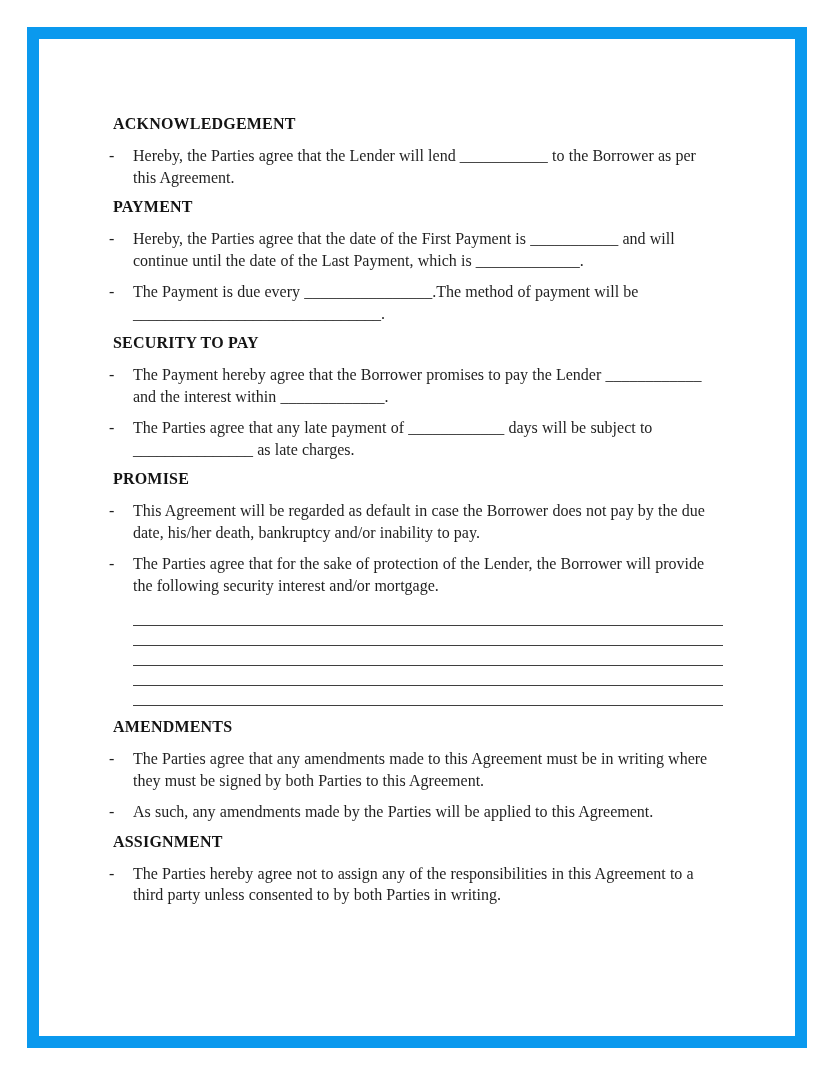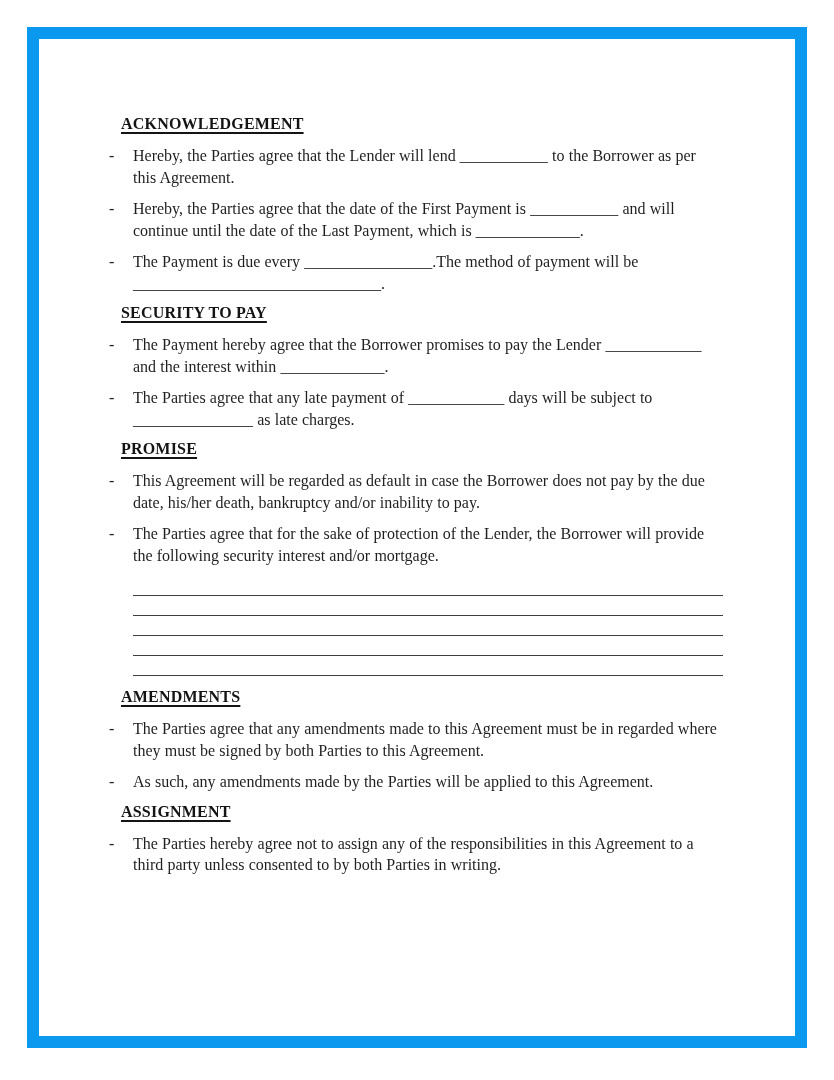"ACKNOWLEDGEMENT" h2.section-heading { margin: 0 0 12px 12px -> 0 0 12px 4px; text-decoration: underline -> none }
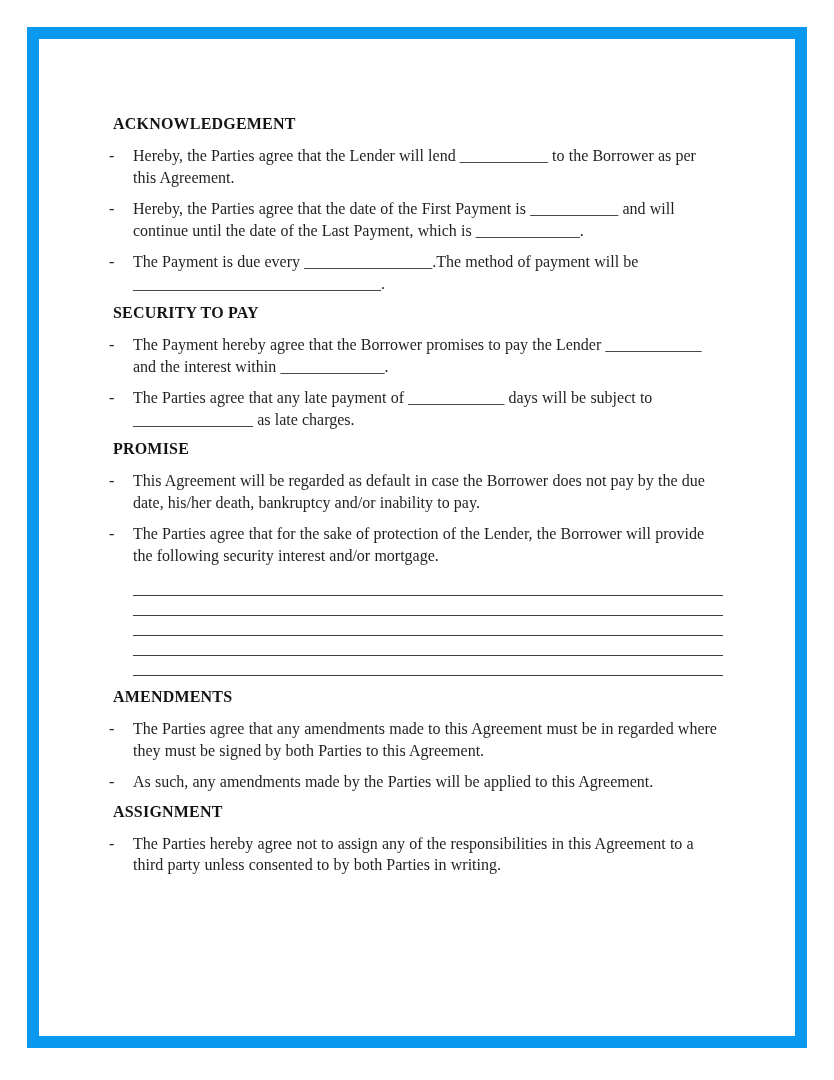"PAYMENT" h2.section-heading { html: none -> <h2>PAYMENT</h2> }
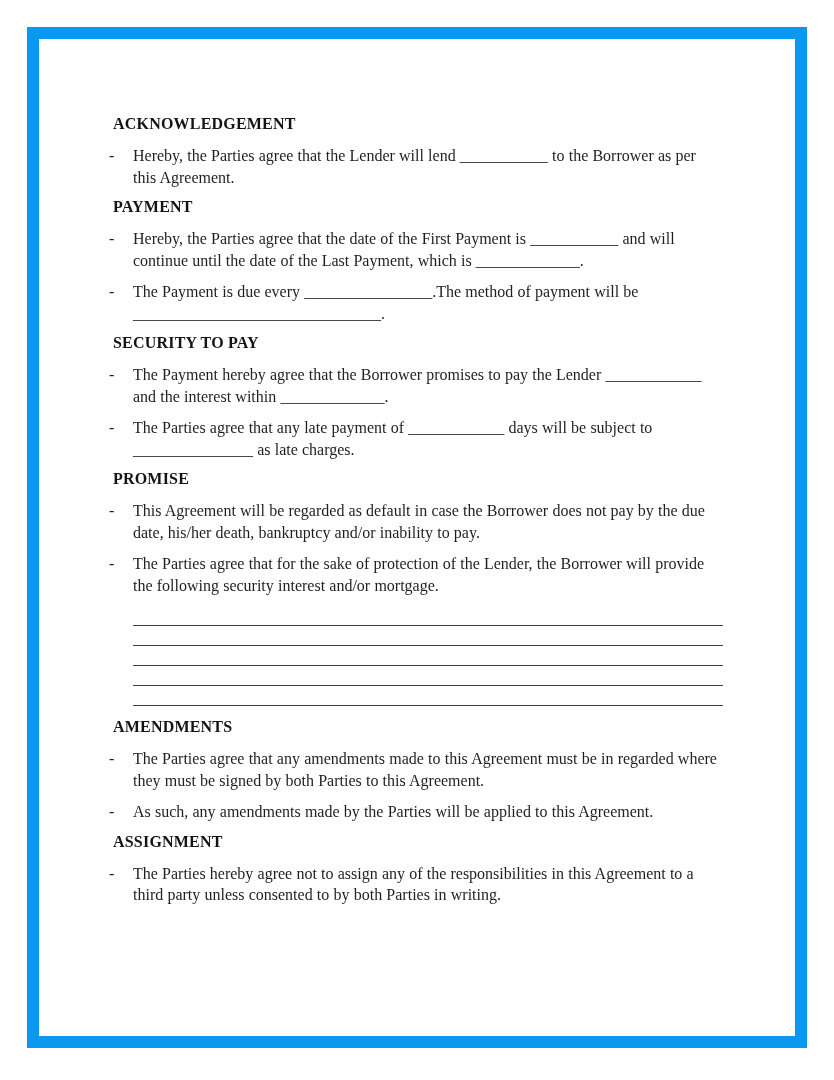"The Parties agree that any amendments" p { text: regarded -> writing }
